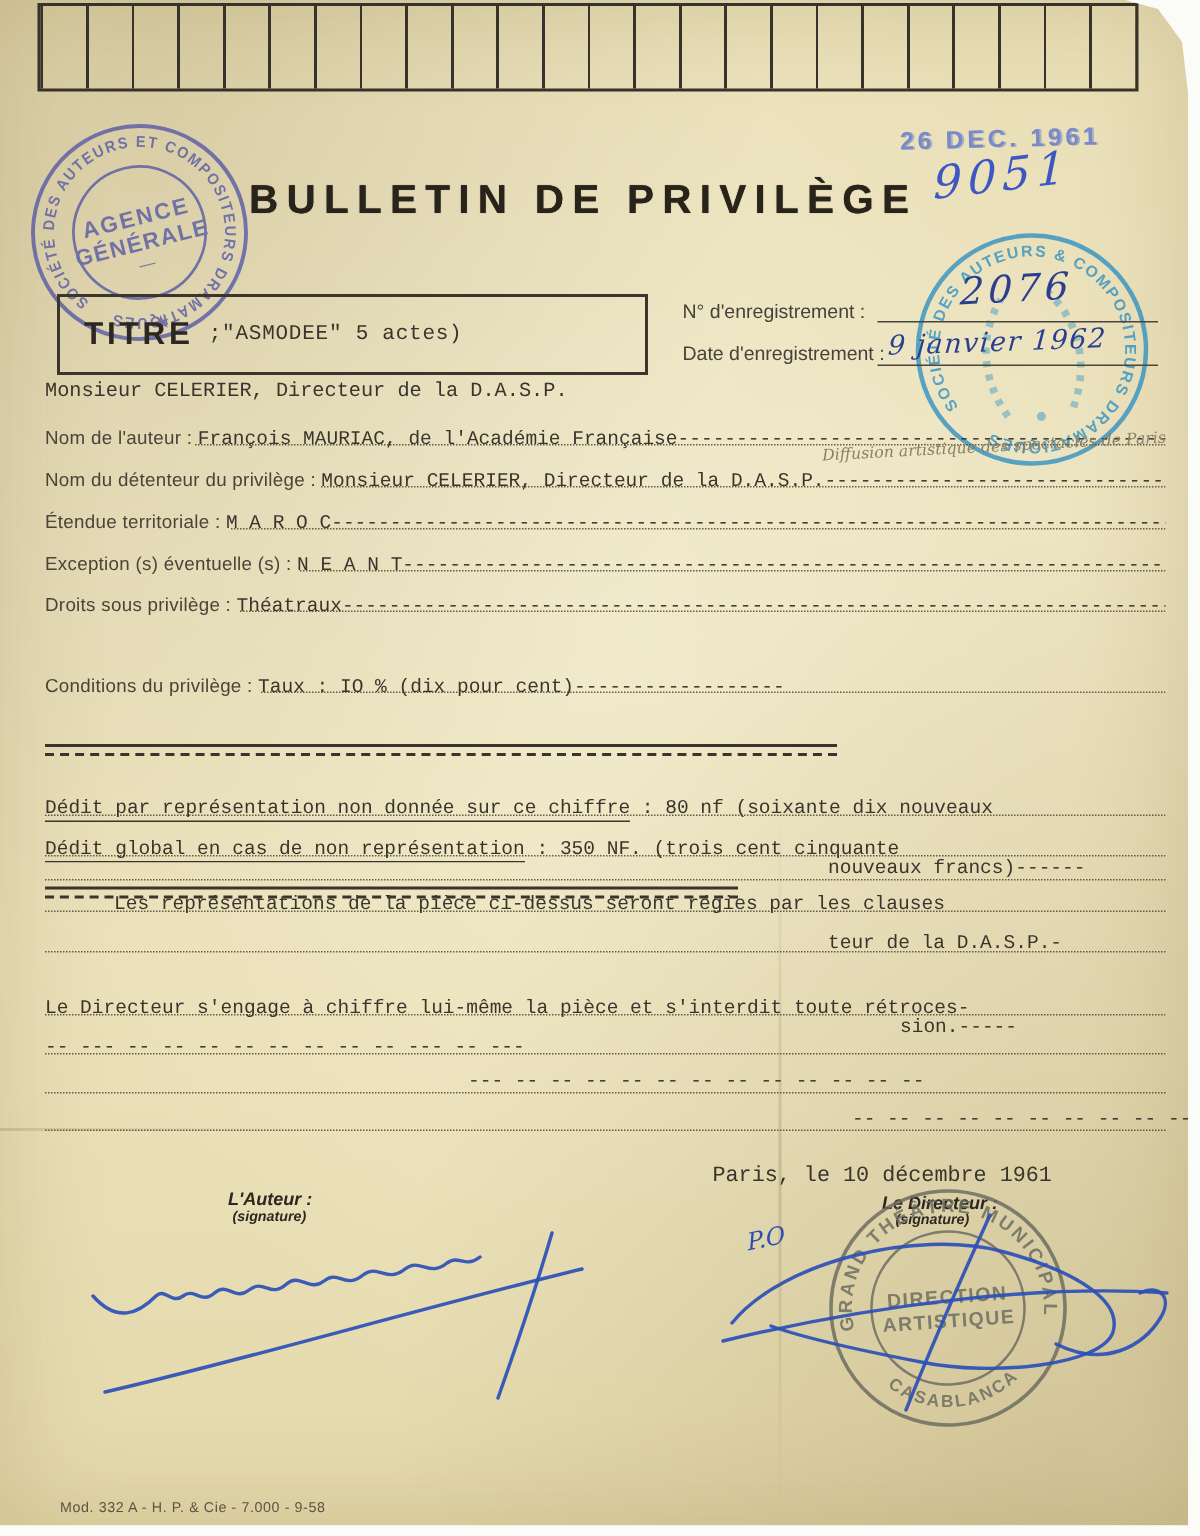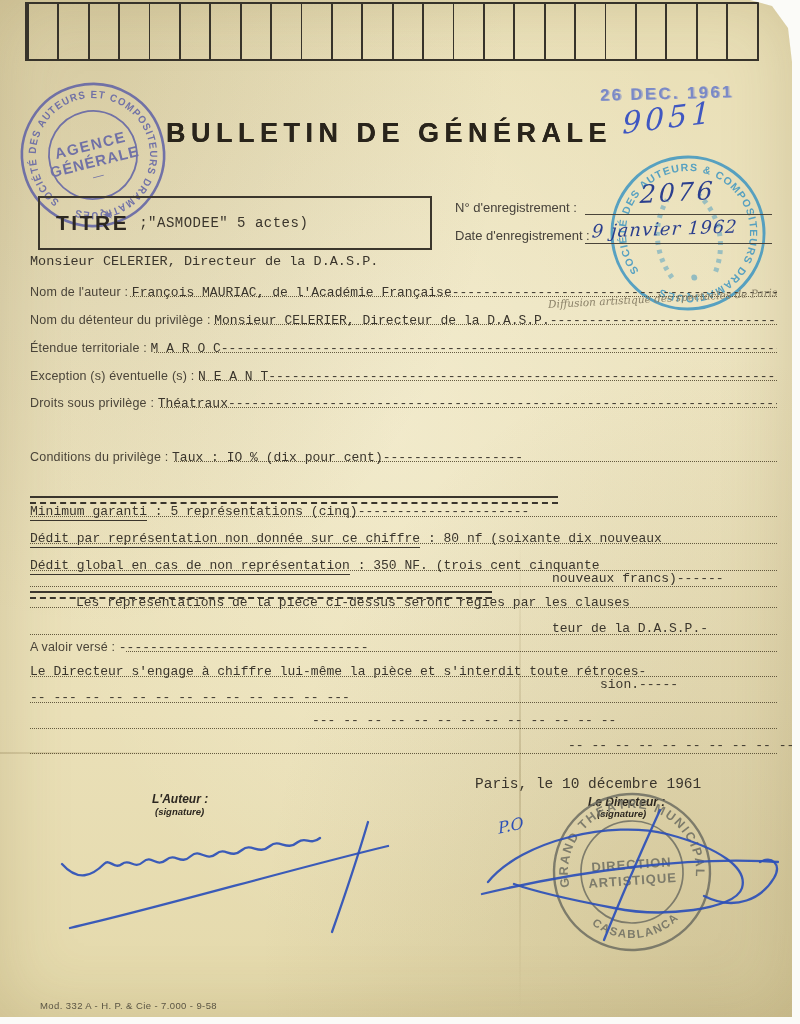"BULLETIN DE GÉNÉRALE" h1.title { text: GÉNÉRALE -> PRIVILÈGE }
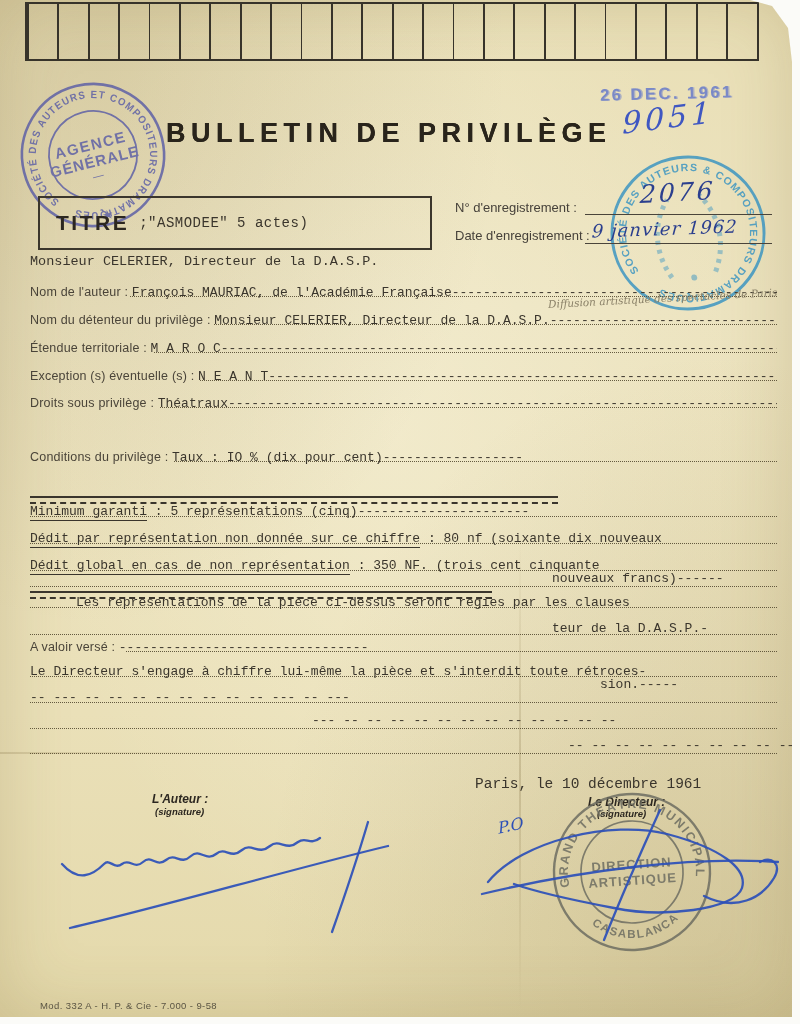"Minimum garanti : 5 représentations" div.row { html: <div> <span></span> <span><span>Minimum garanti</span><span> : 5 représentations (cinq)----------------------</span></span> </div> -> none }
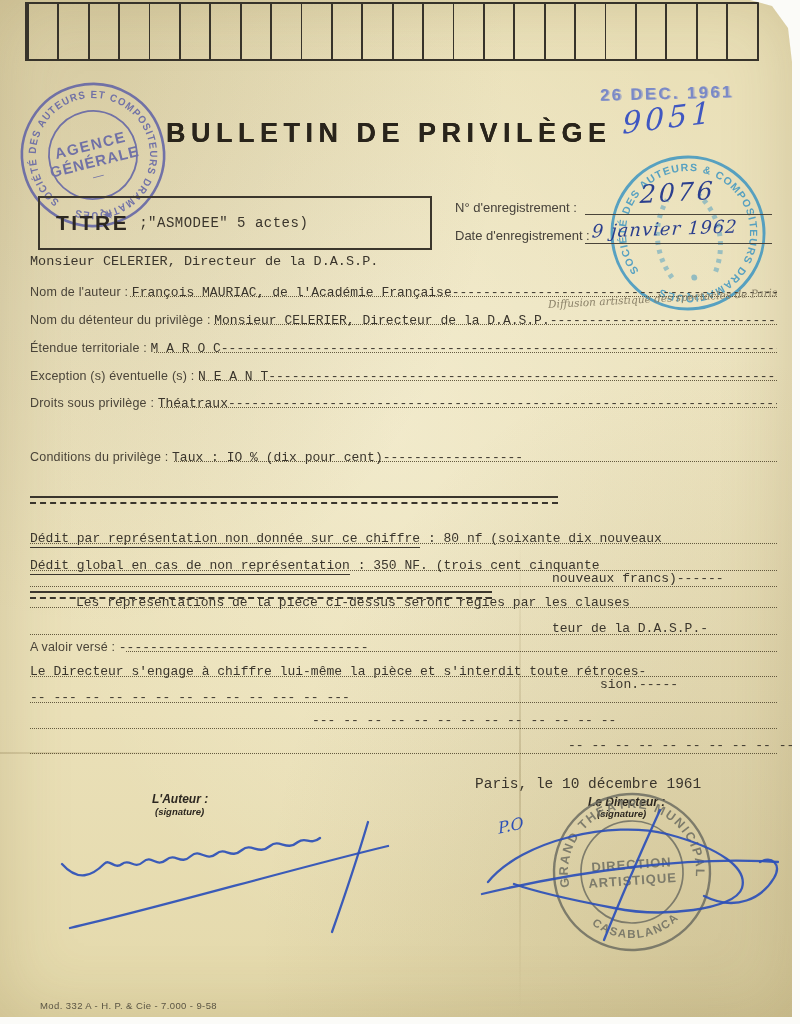"A valoir versé :" div.row { html: <div> <span></span> <span><span>A valoir versé :</span> <span>--------------------------------</span></span> </div> -> none }
